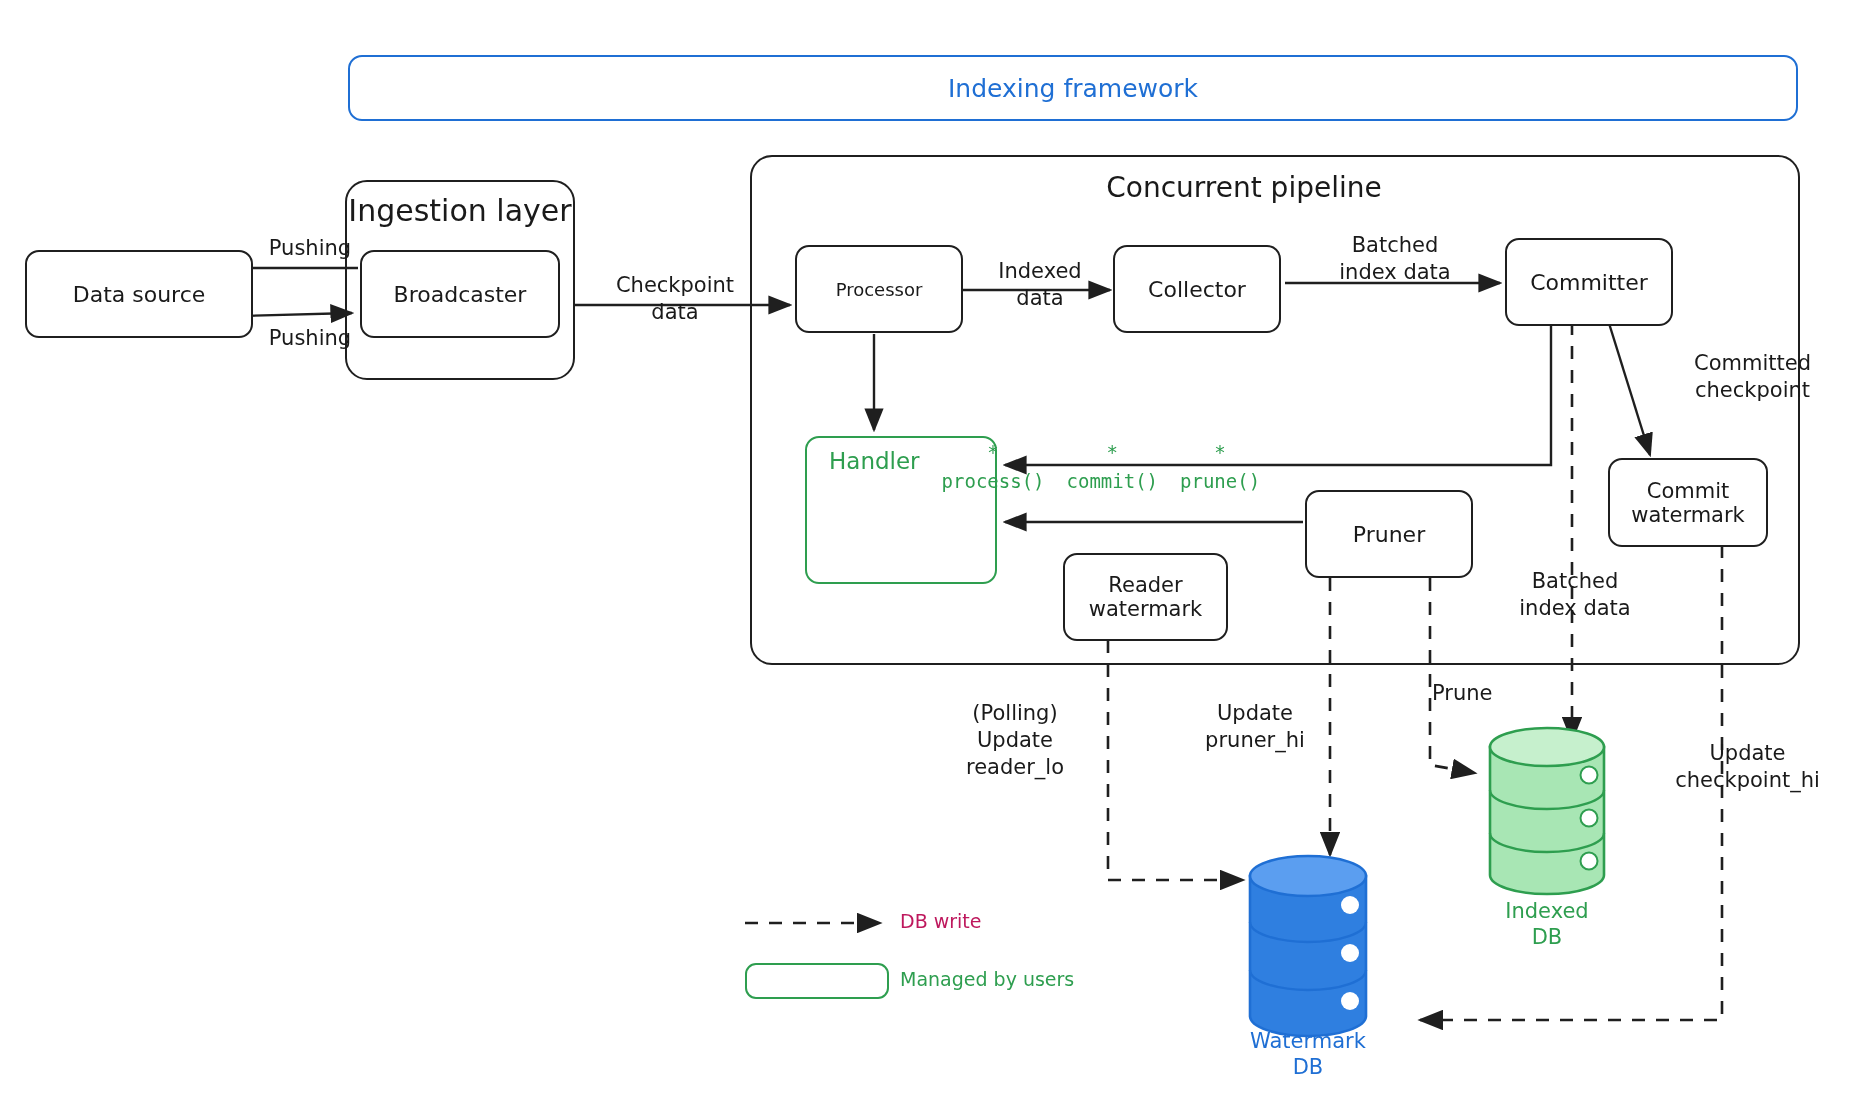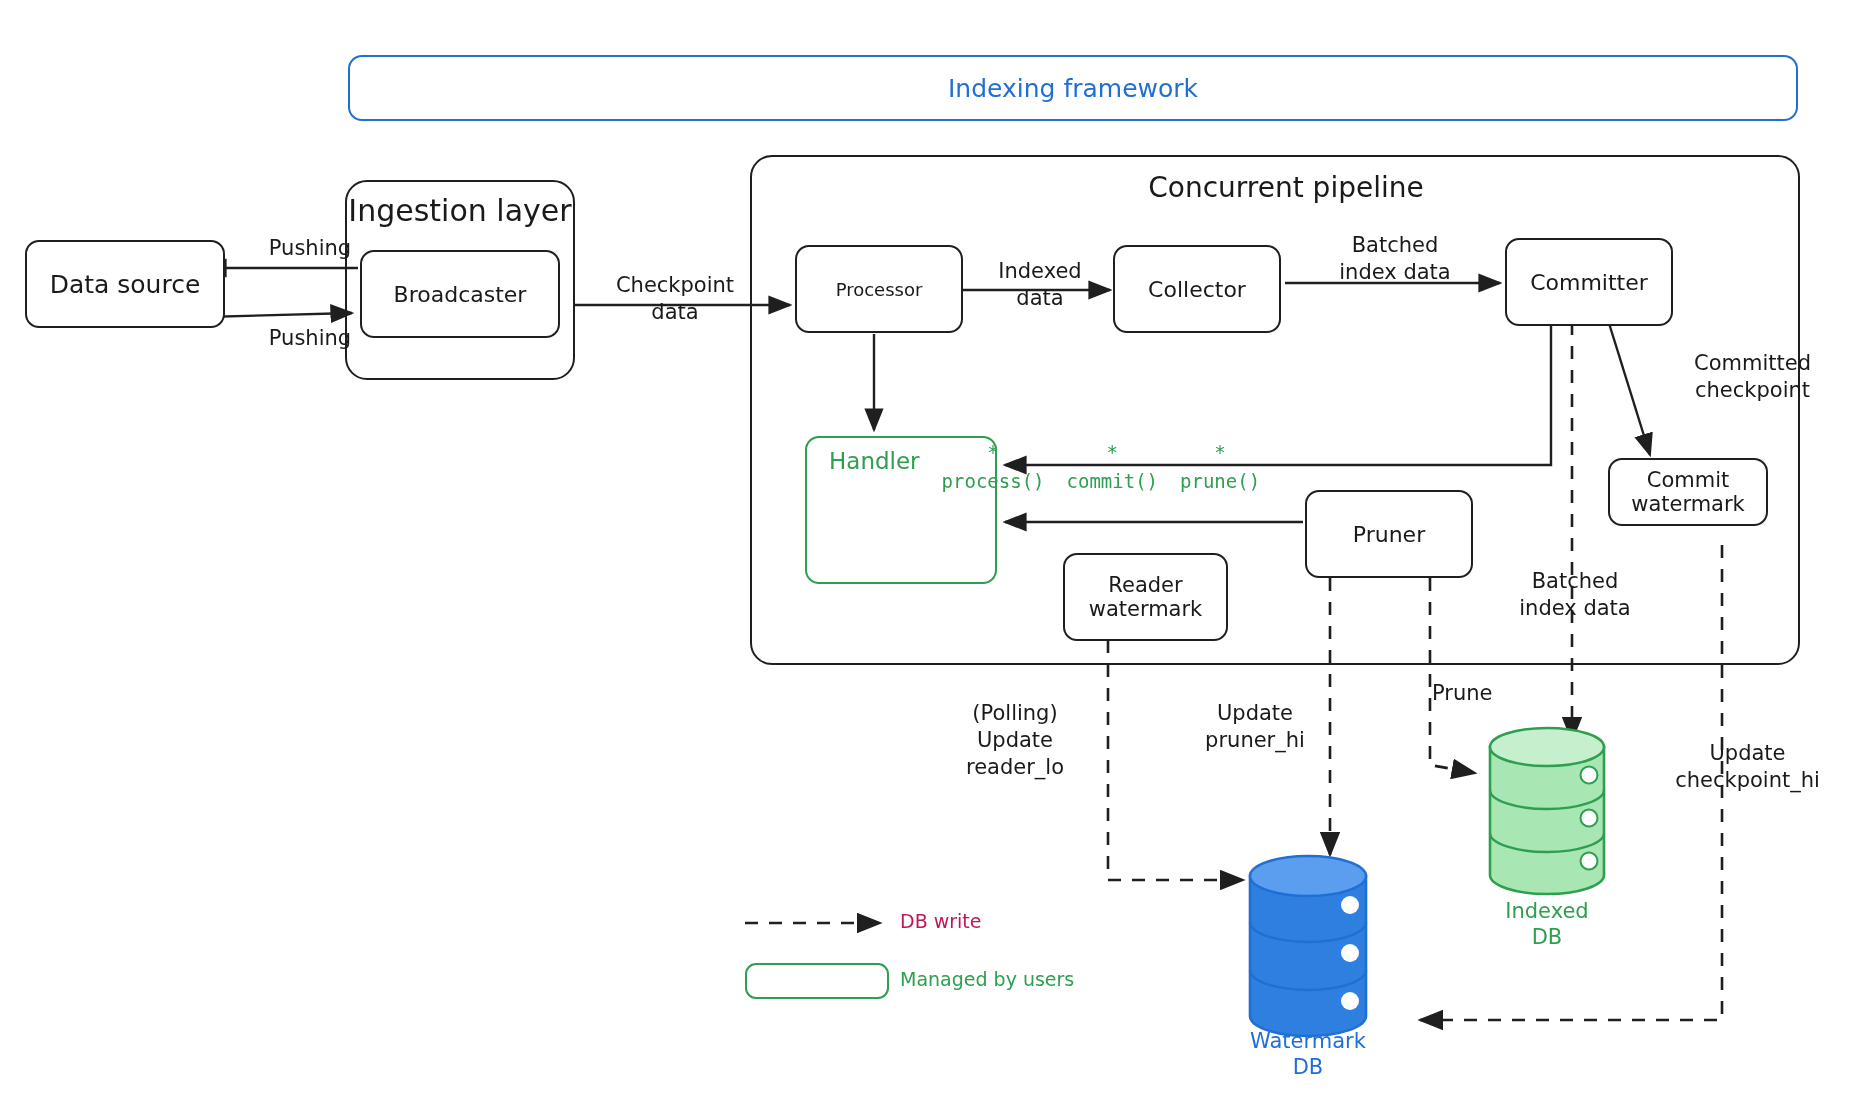"Concurrent pipeline" div.label { left: 750px -> 708px }
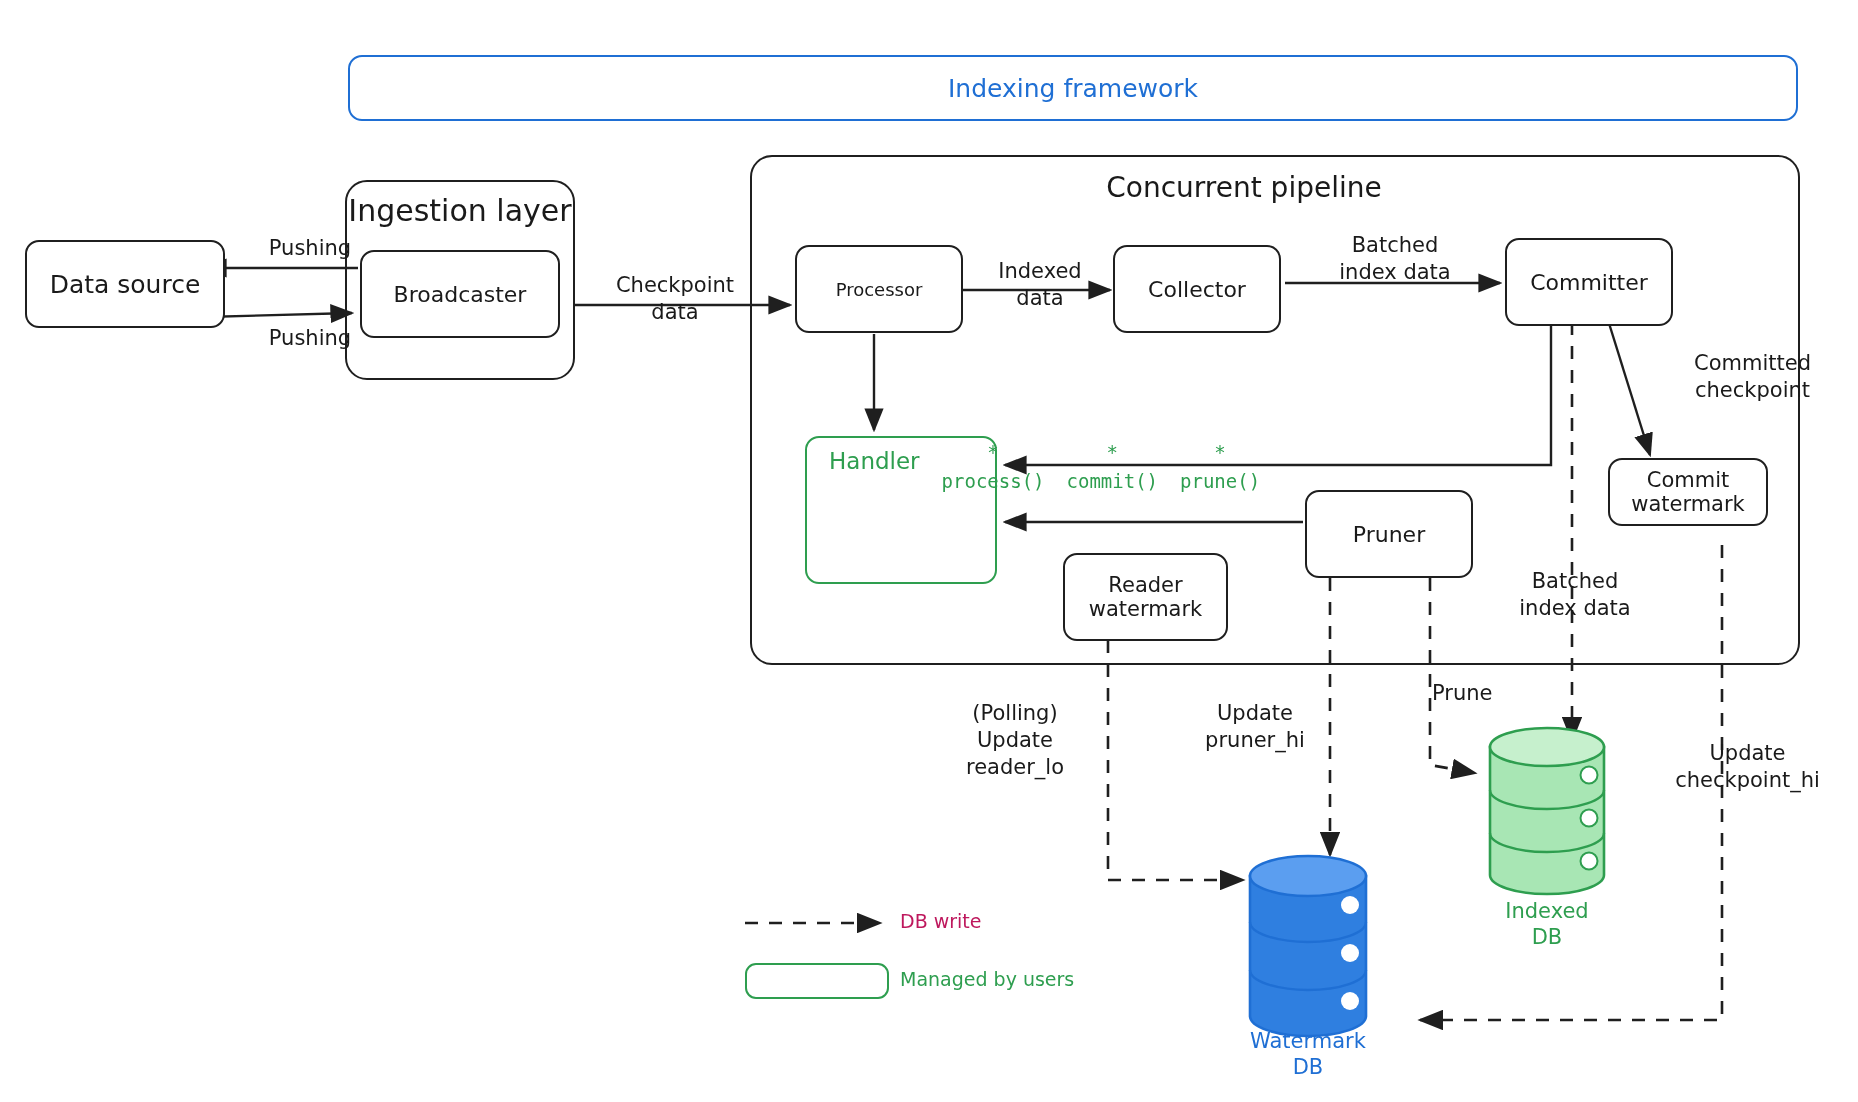"Data source" div.node { font-size: 25px -> 22px; top: 240px -> 250px; width: 200px -> 228px }
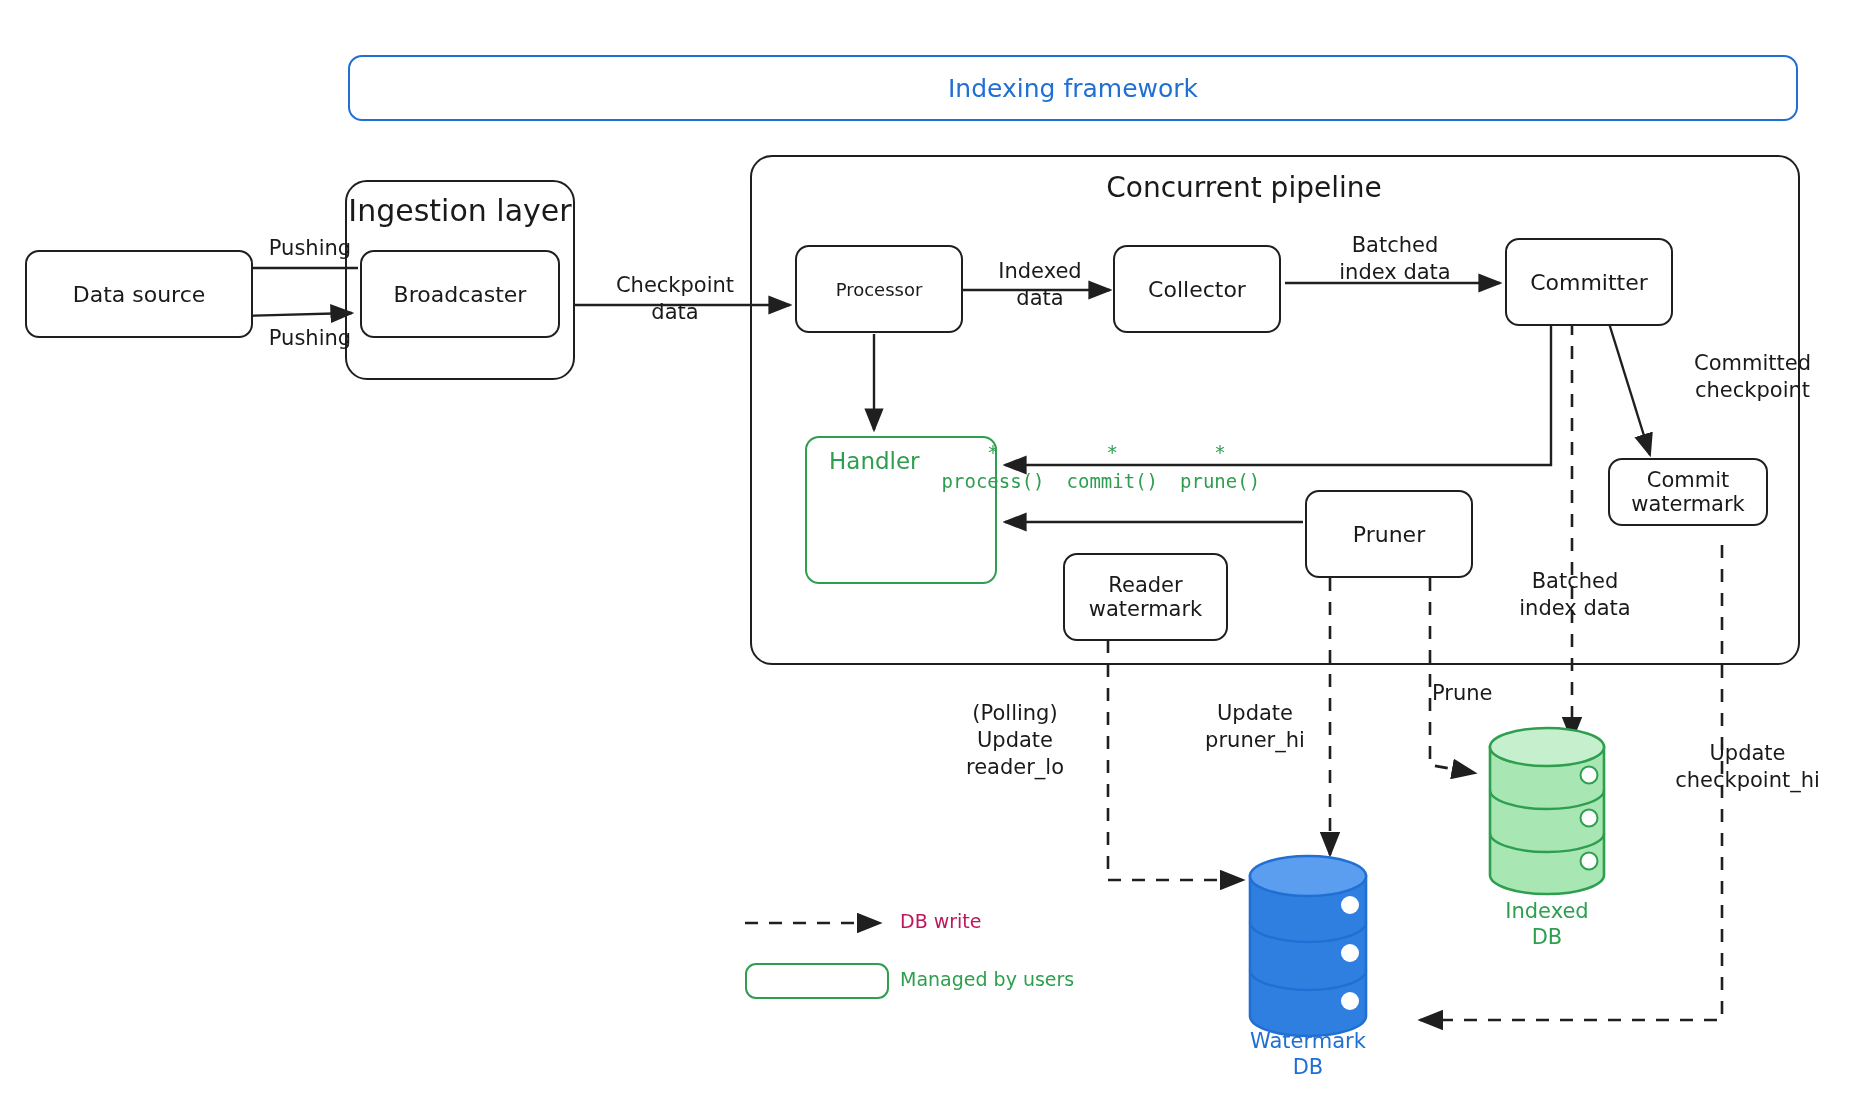"Commit watermark" div.node { height: 68px -> 89px }
